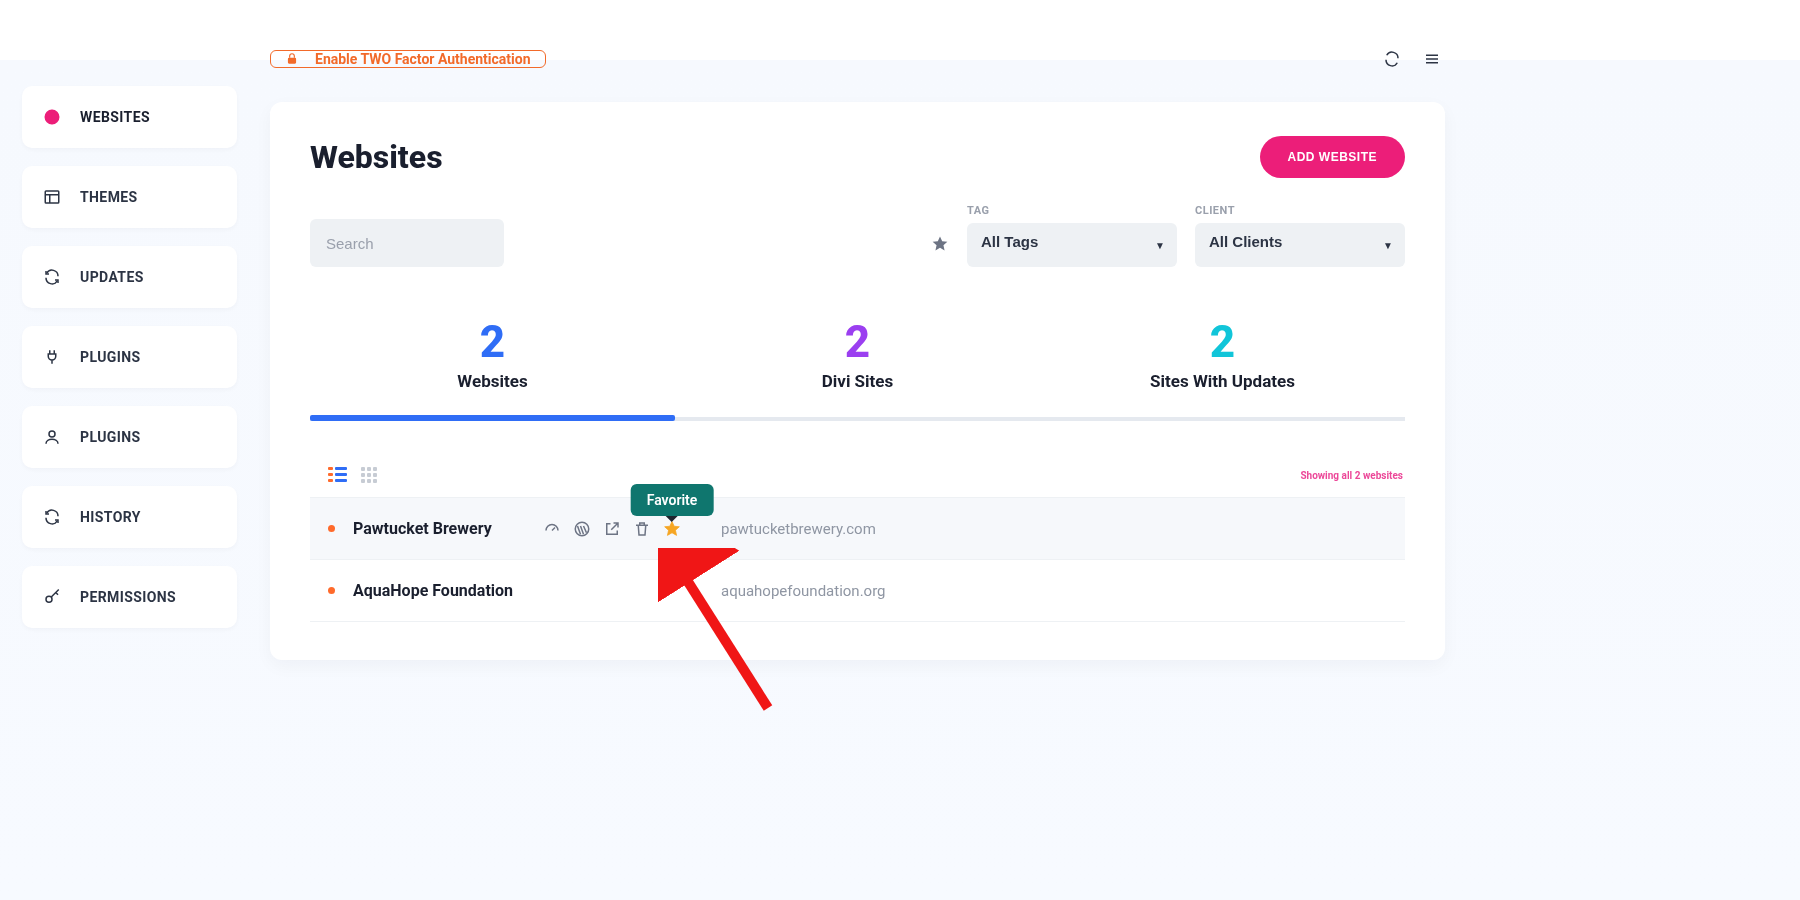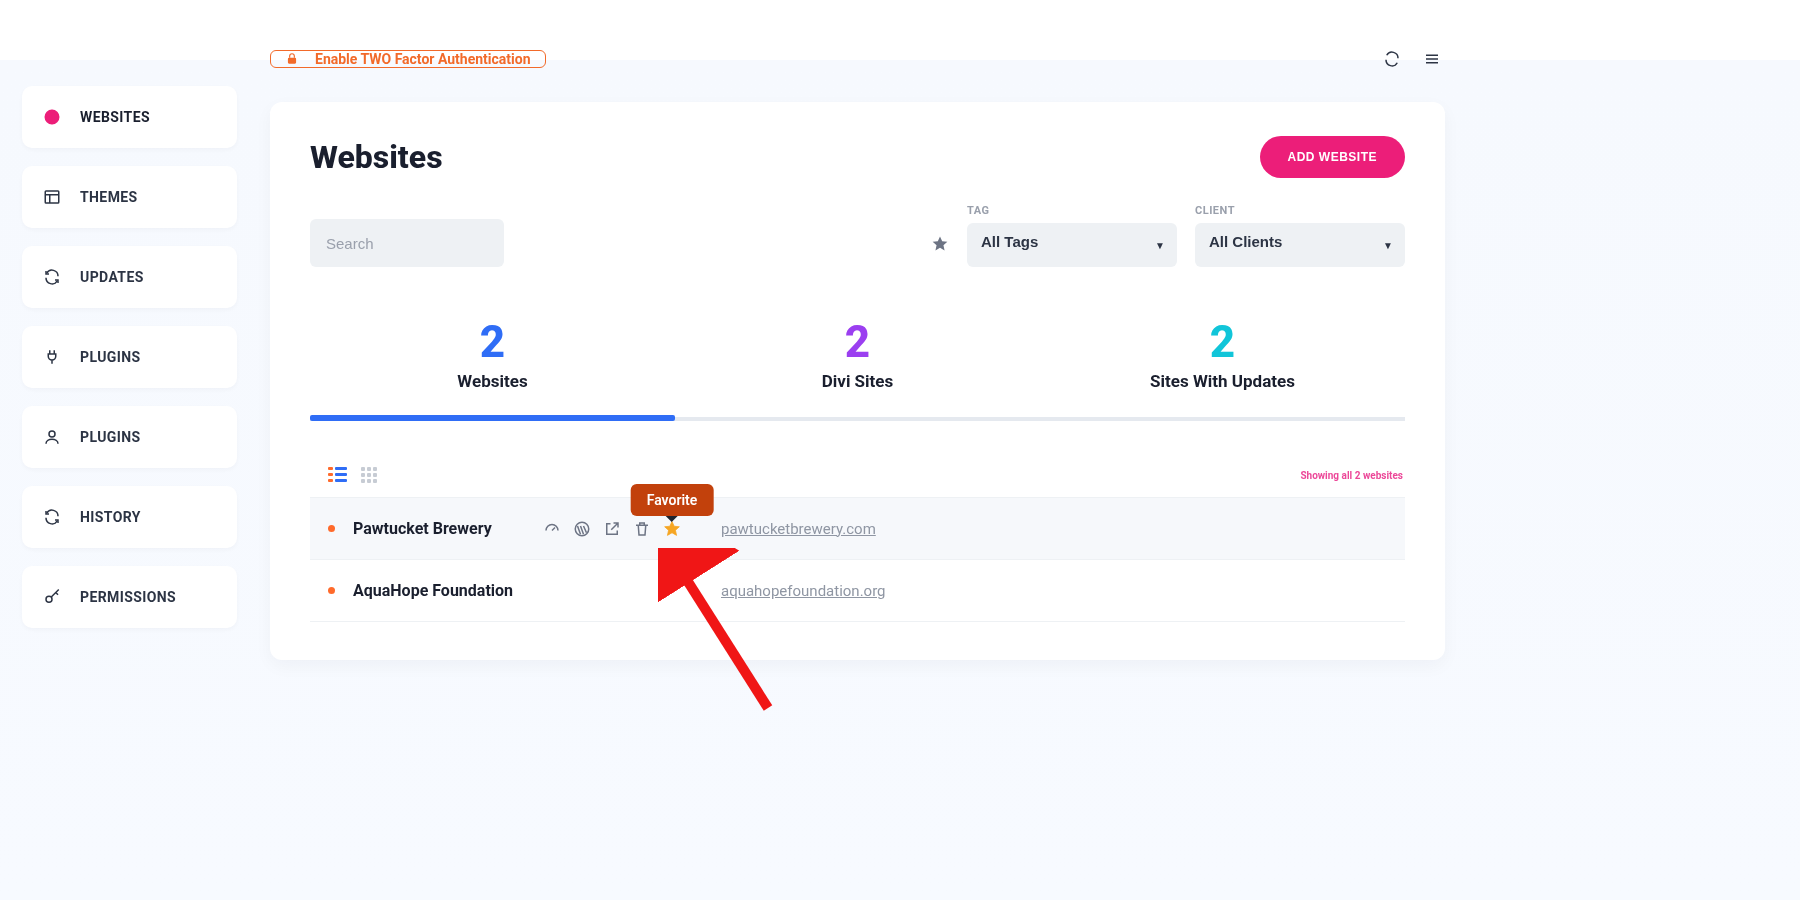"Favorite" .tooltip { background: #c2410c -> #0f766e }
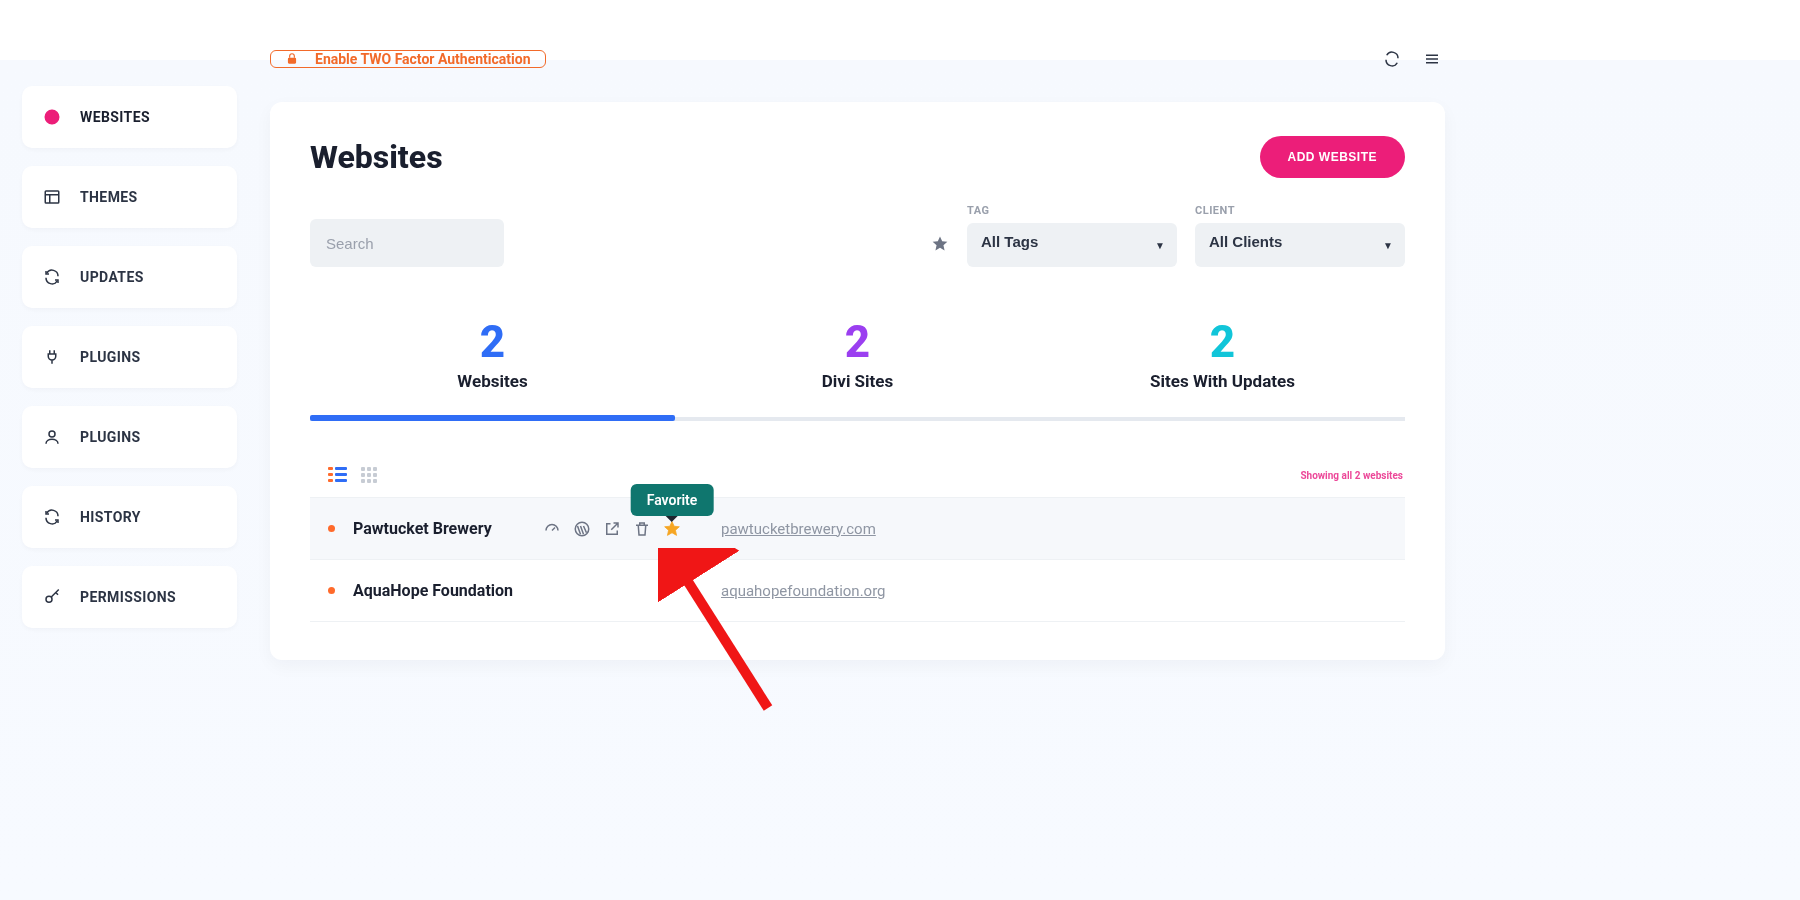"pawtucketbrewery.com" .site-url { text-decoration: underline -> none }
